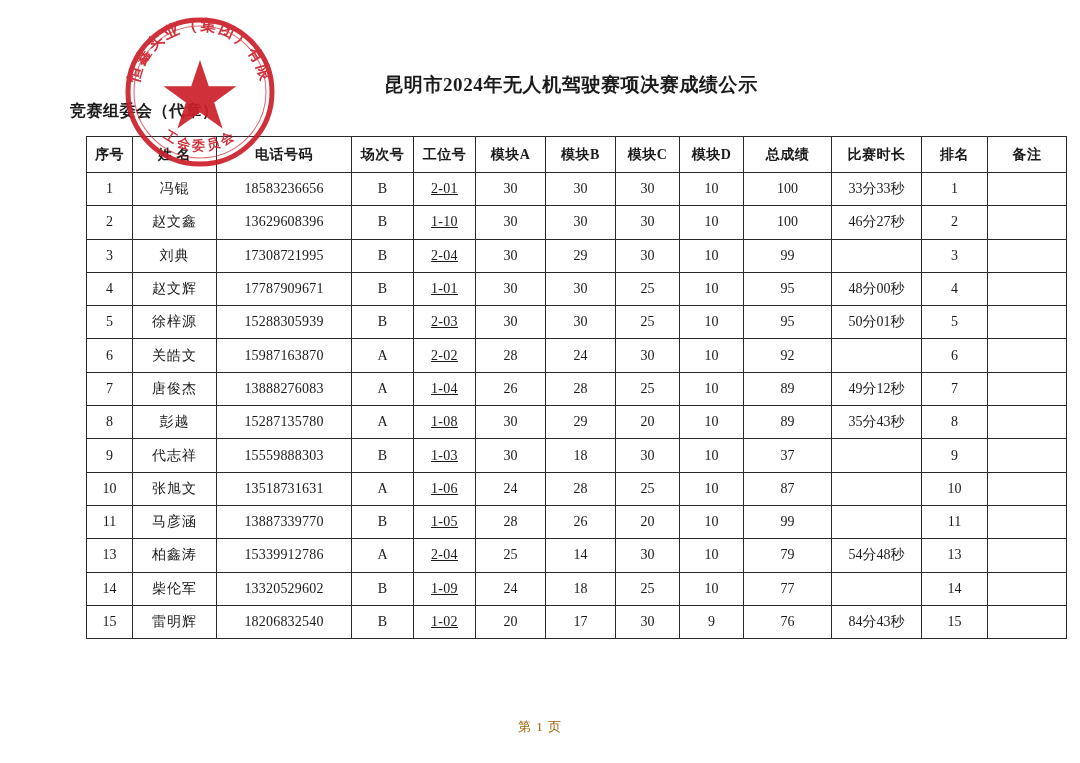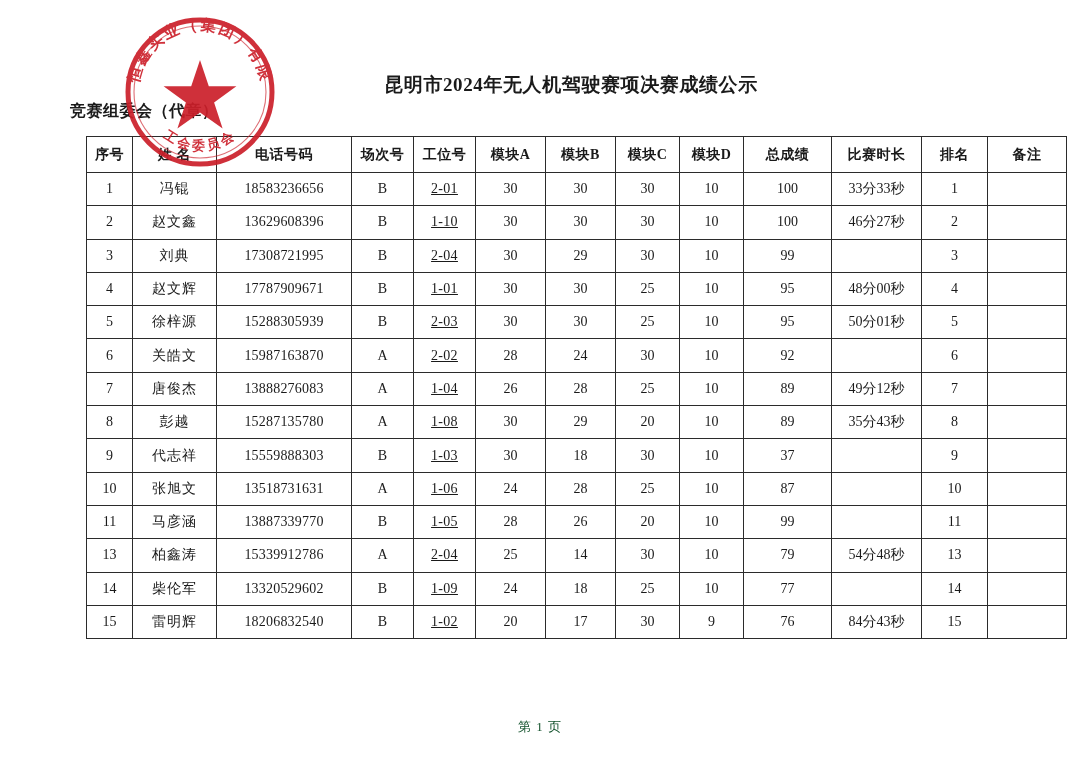"第 1 页" #footer { color: #14532d -> #a16207 }
